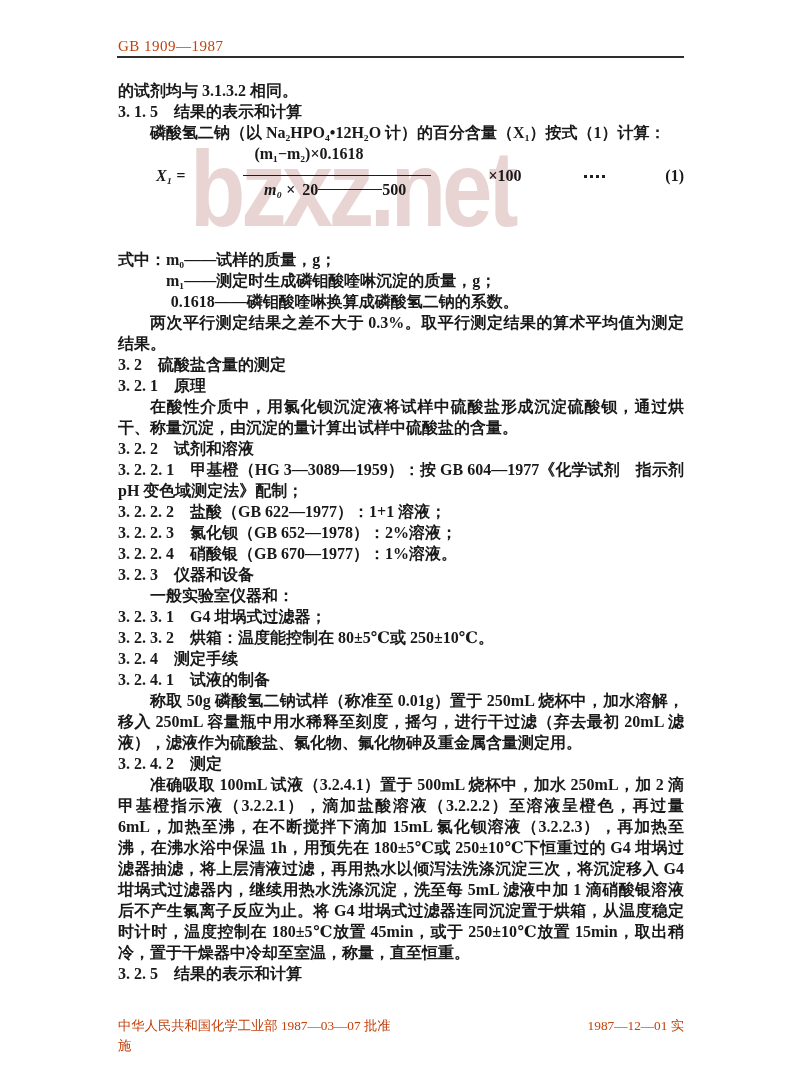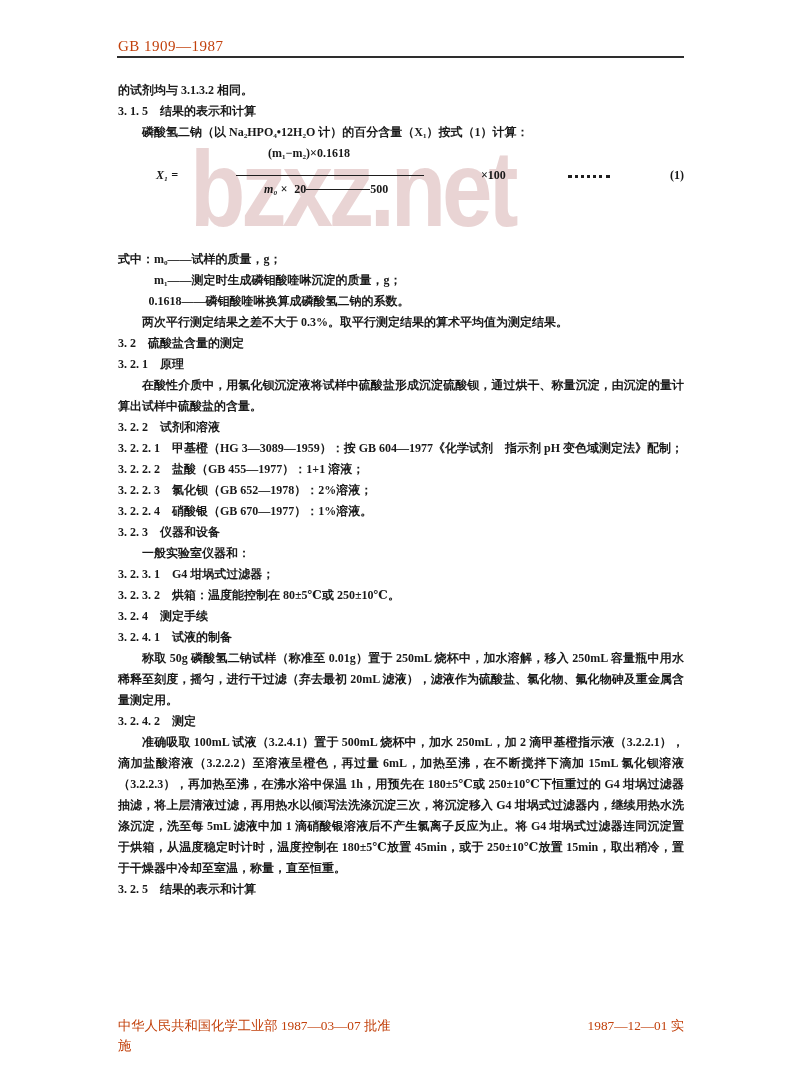"的试剂均与 3.1.3.2 相同。" .content { font-size: 12px -> 16px }
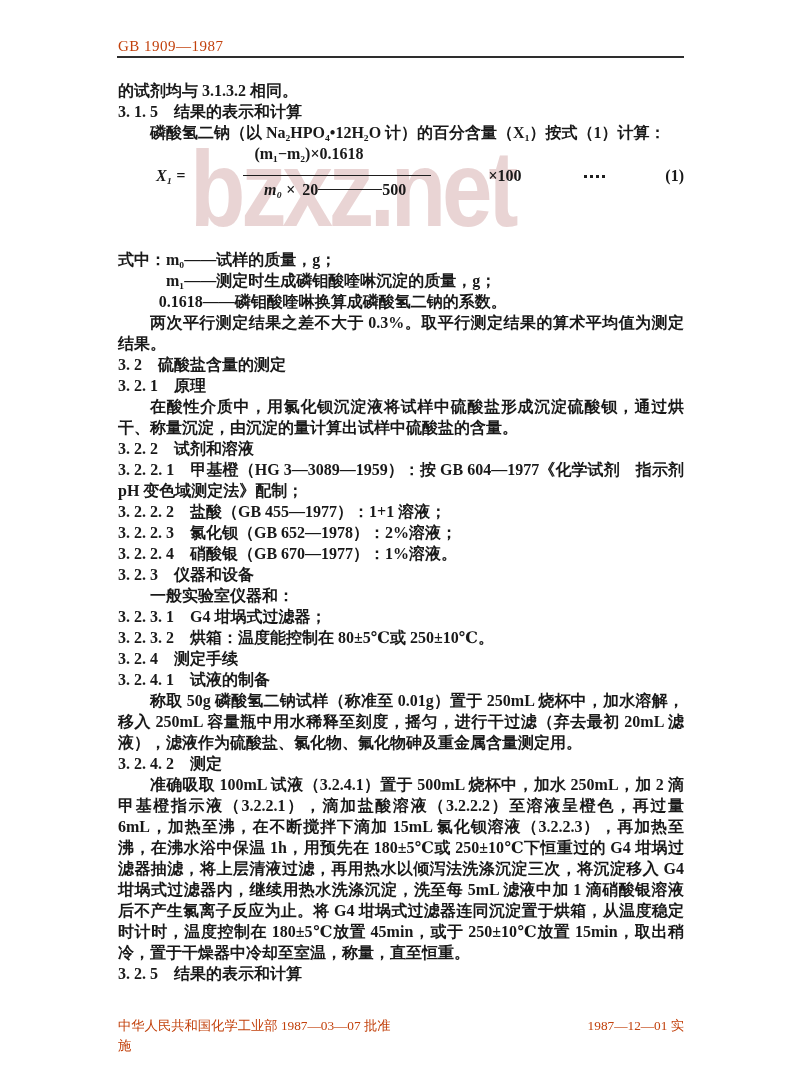"0.1618" .def .num { margin-left: none -> 12px }
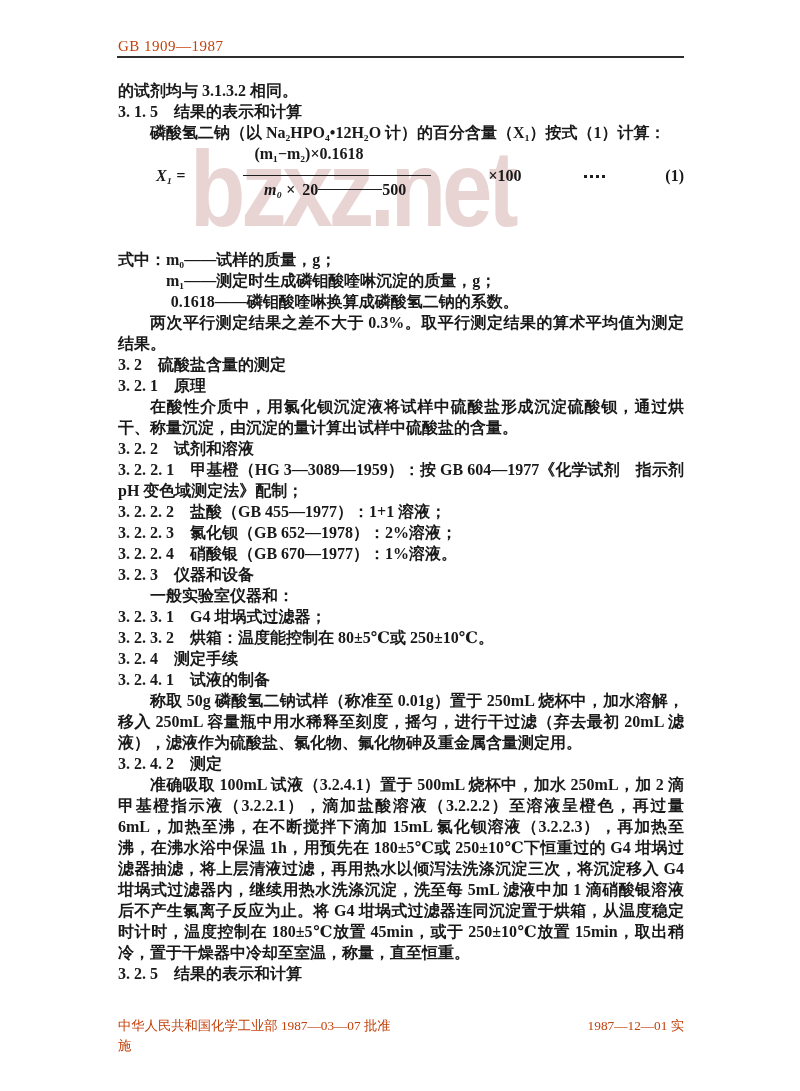"3. 2. 2. 2 盐酸（GB" div.c { text: 455 -> 622 }
